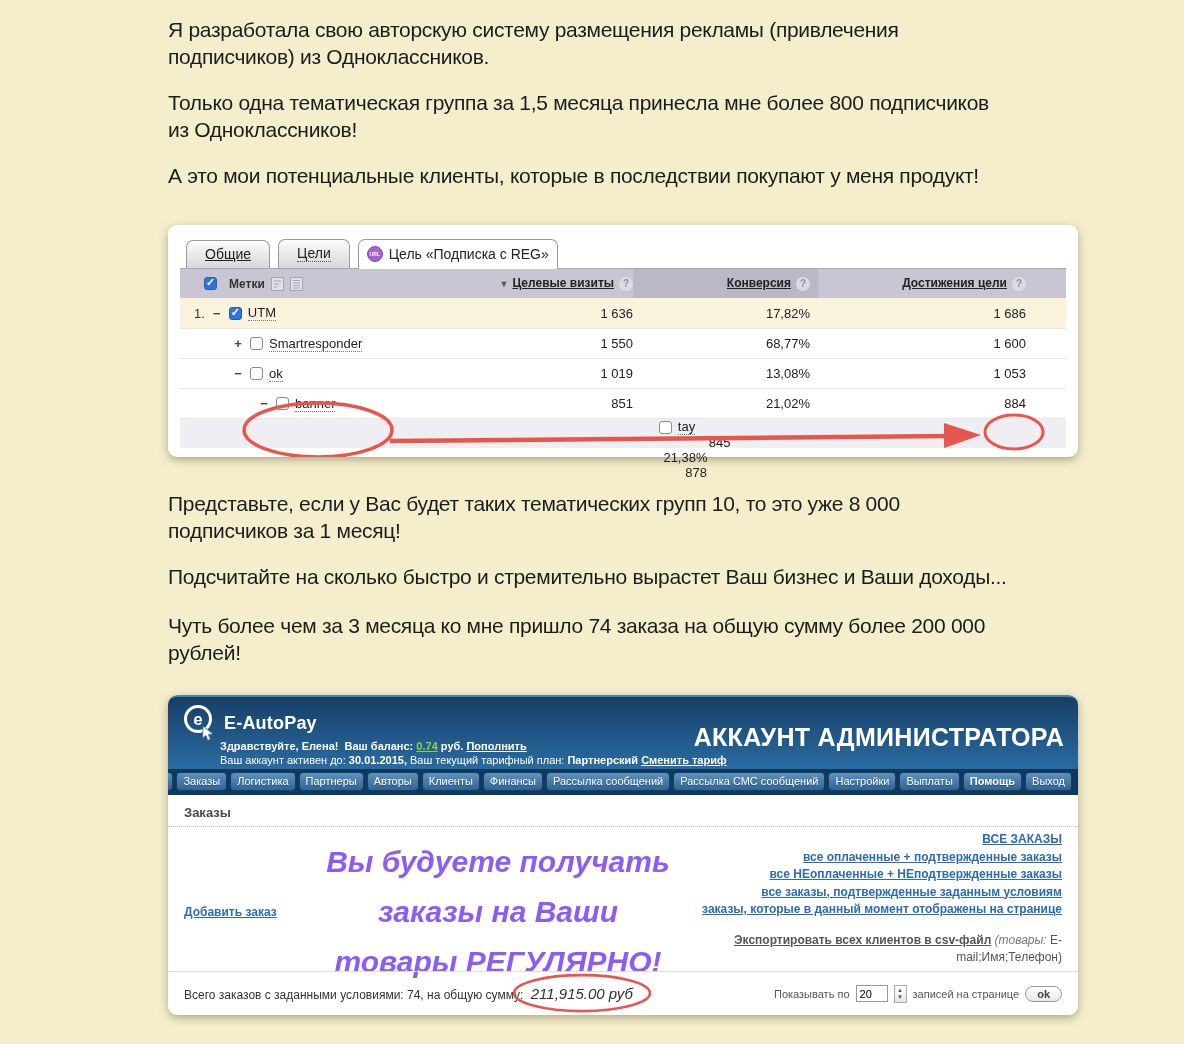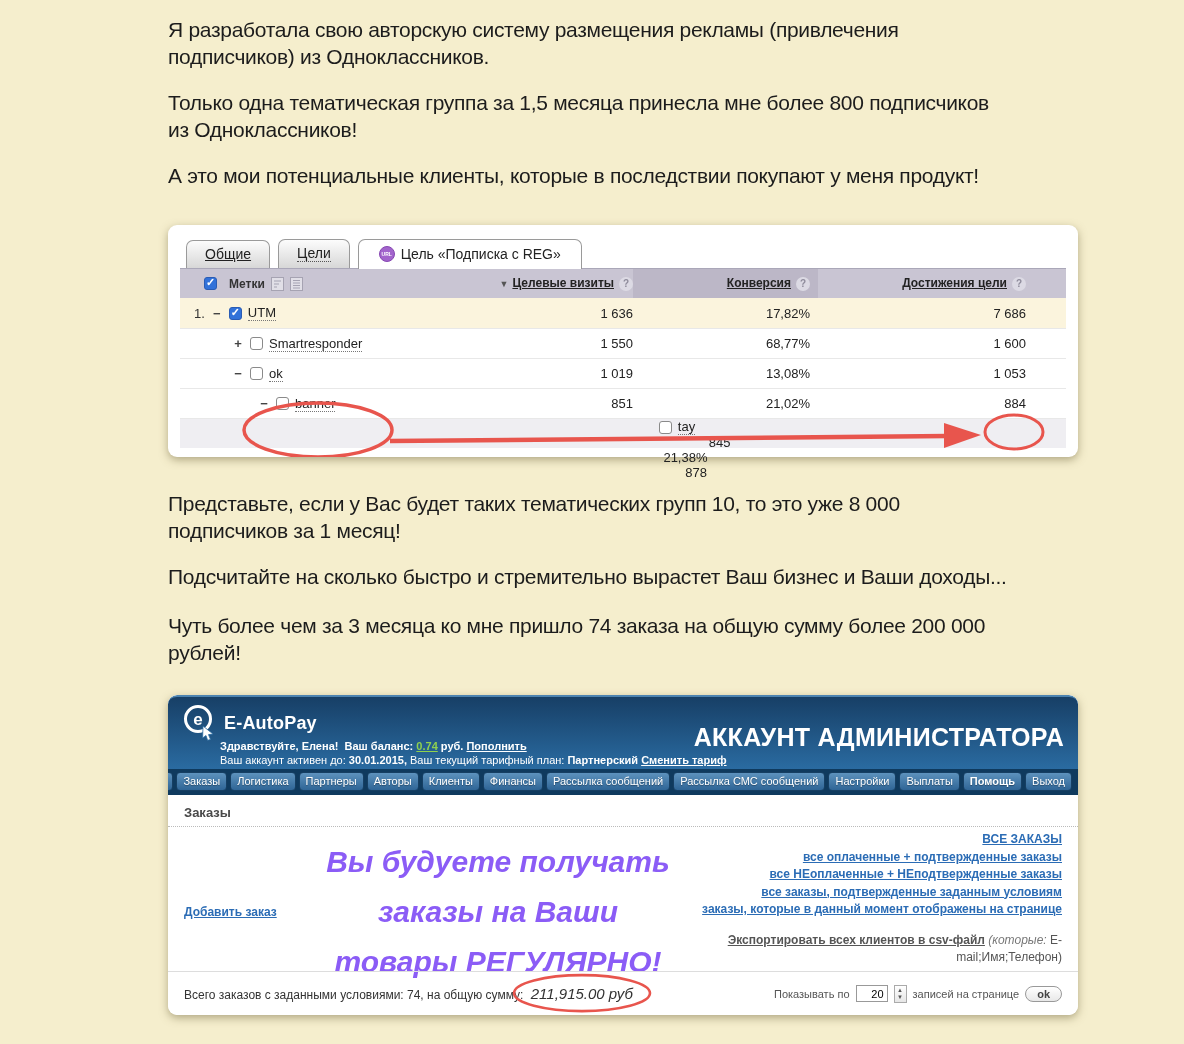"Цель «Подписка с REG»" .tab.active { padding: 6px 20px 7px -> 6px 8px 7px }
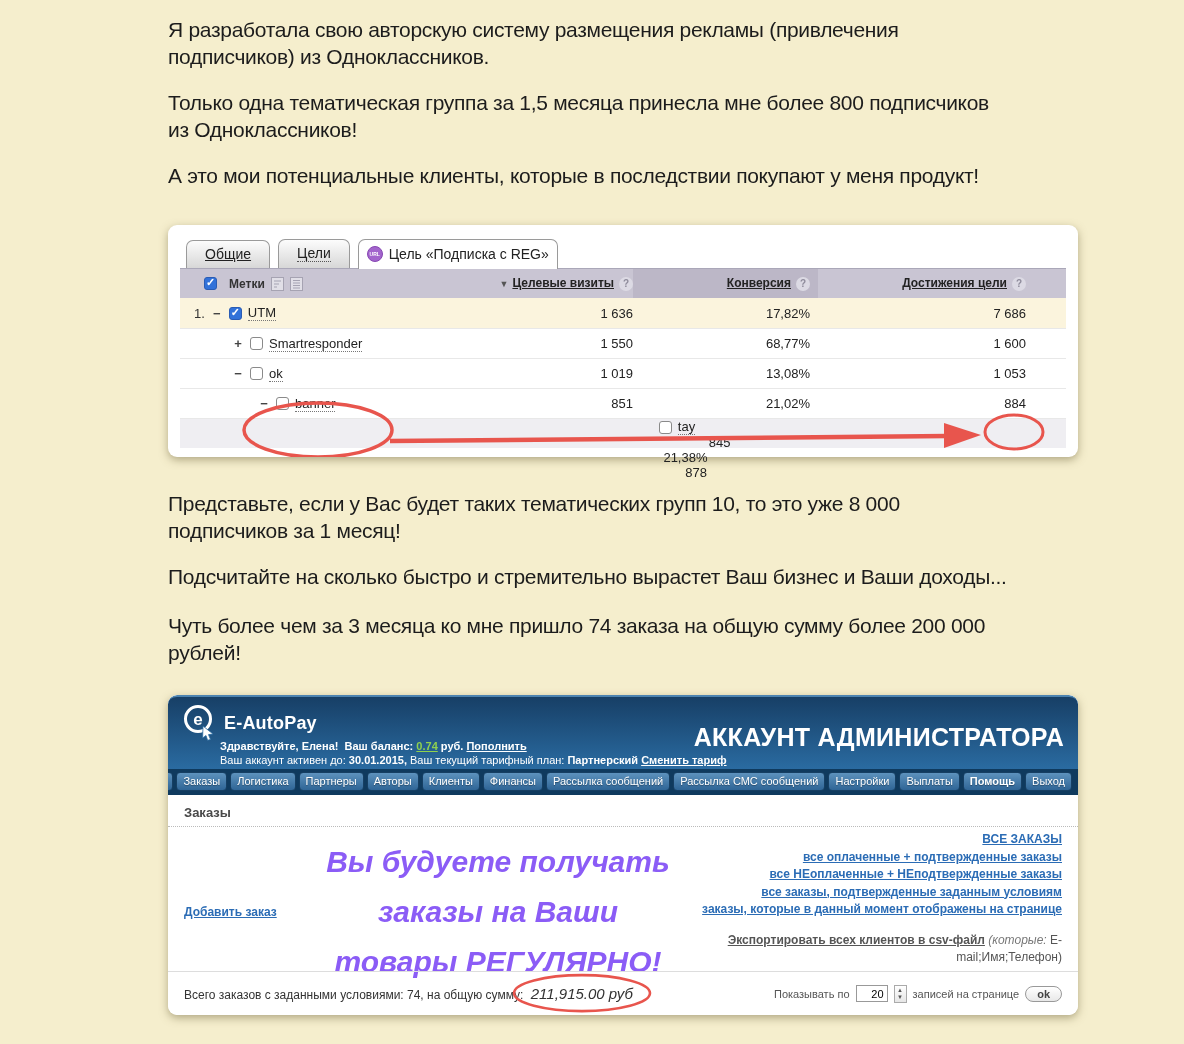"7 686" div.cell-goals { text: 7 686 -> 1 686 }
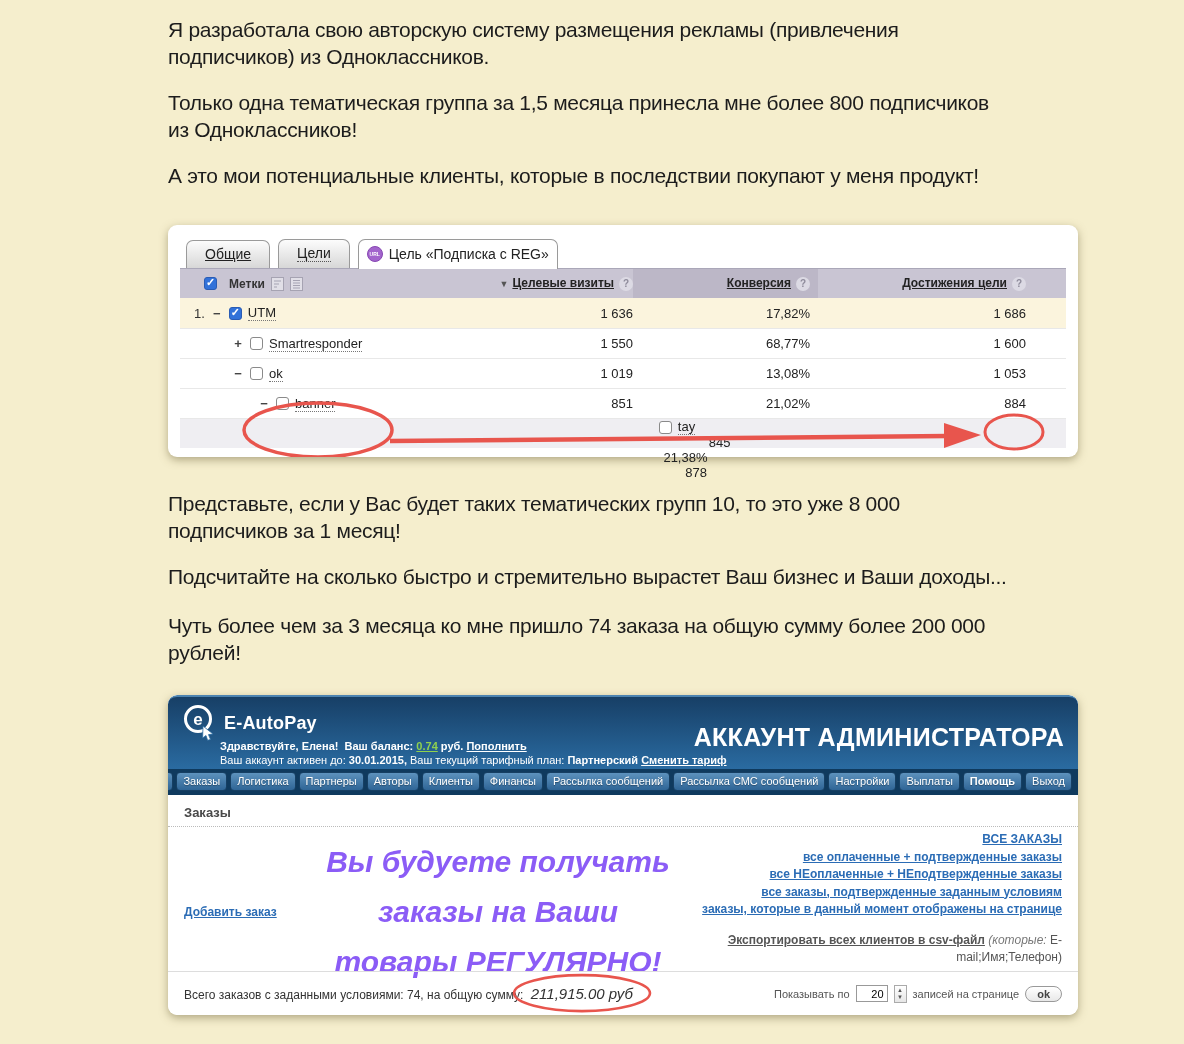"(которые:" span.fmt-i { text: которые -> товары }
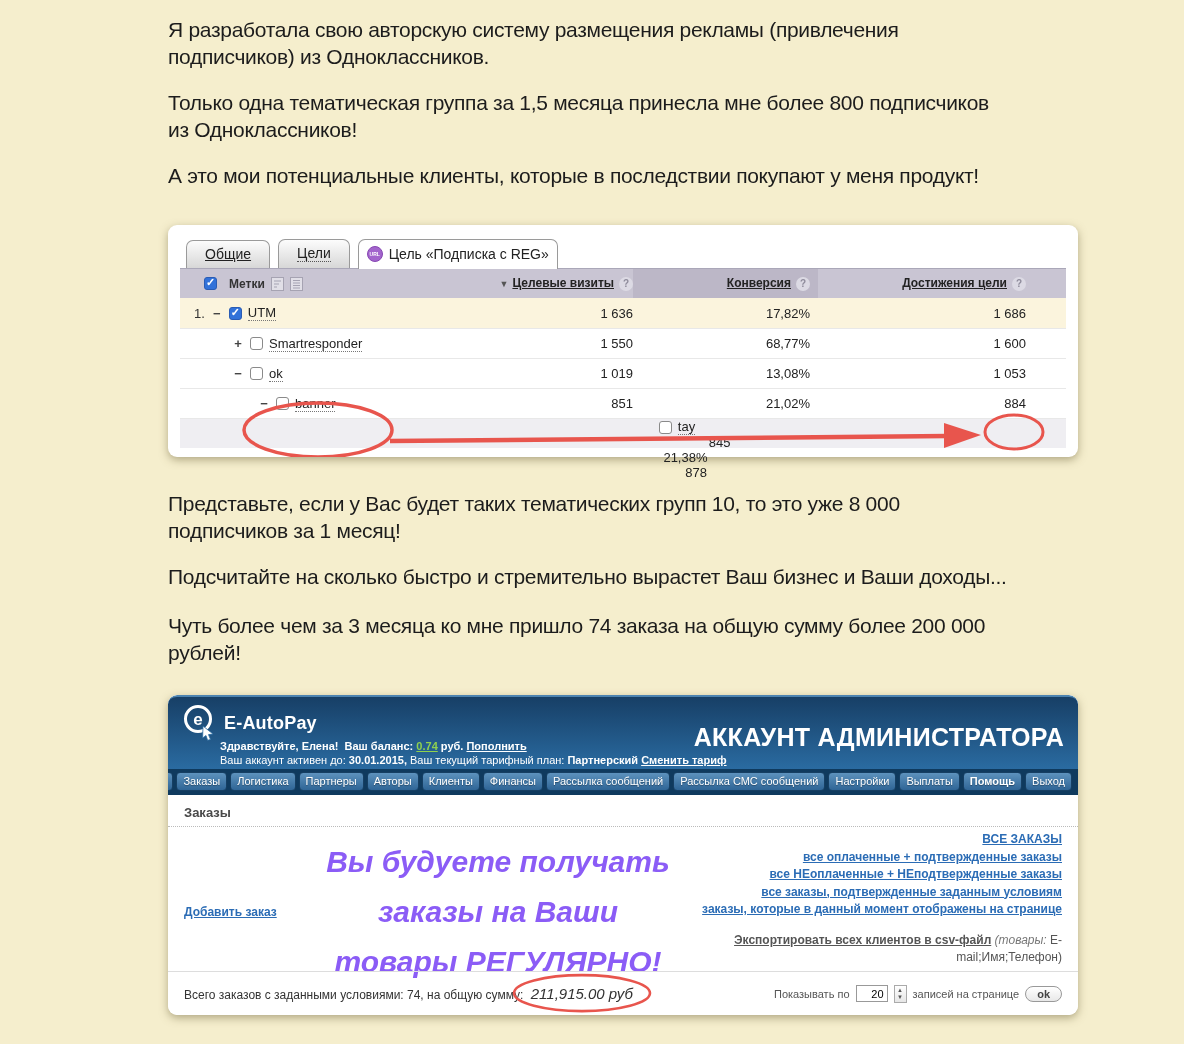"20" .pager-input { text-align: right -> left }
